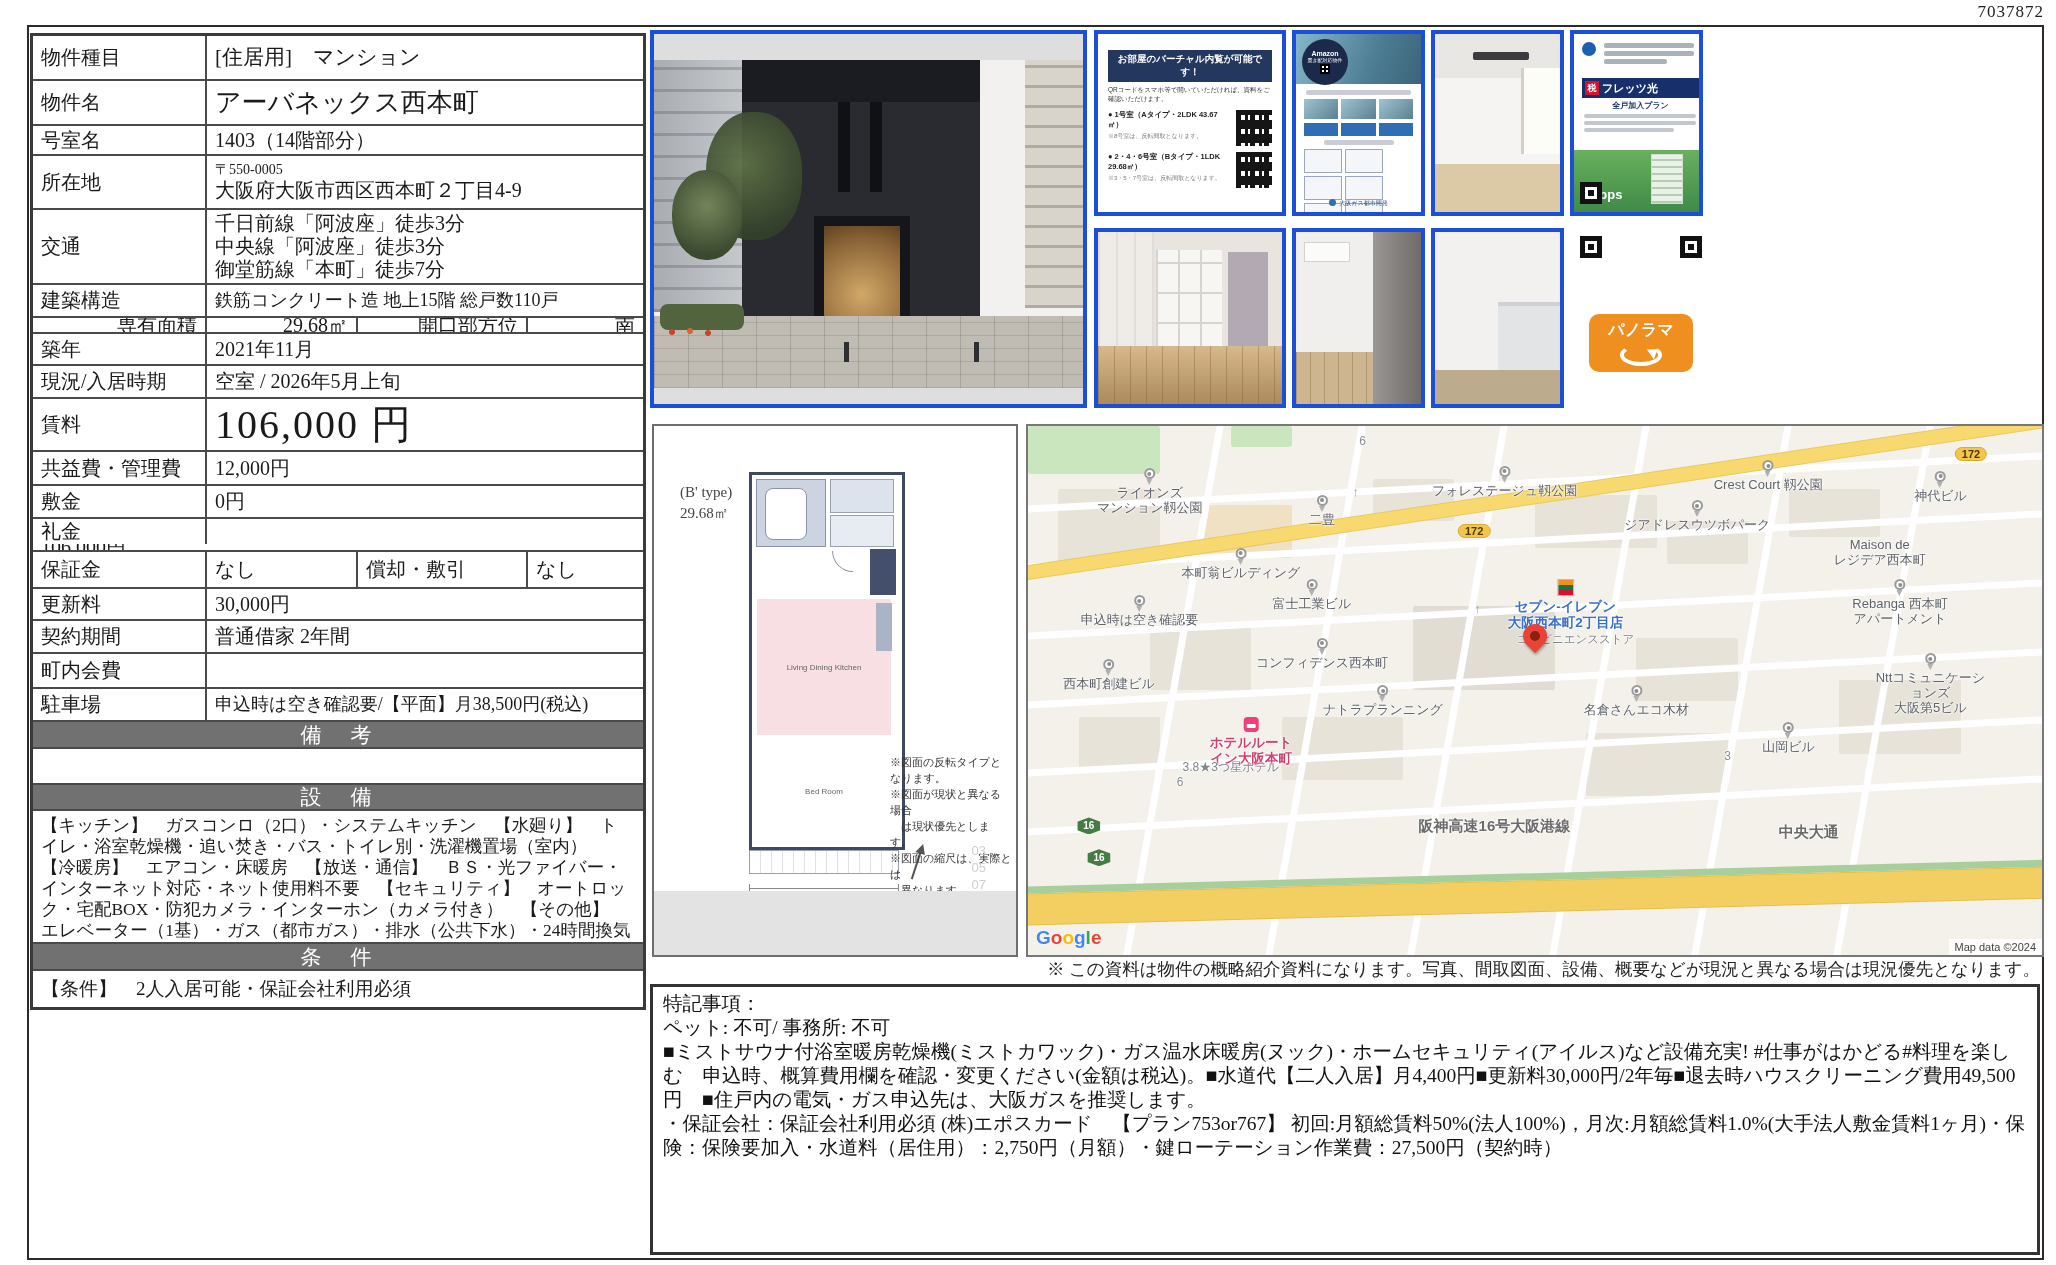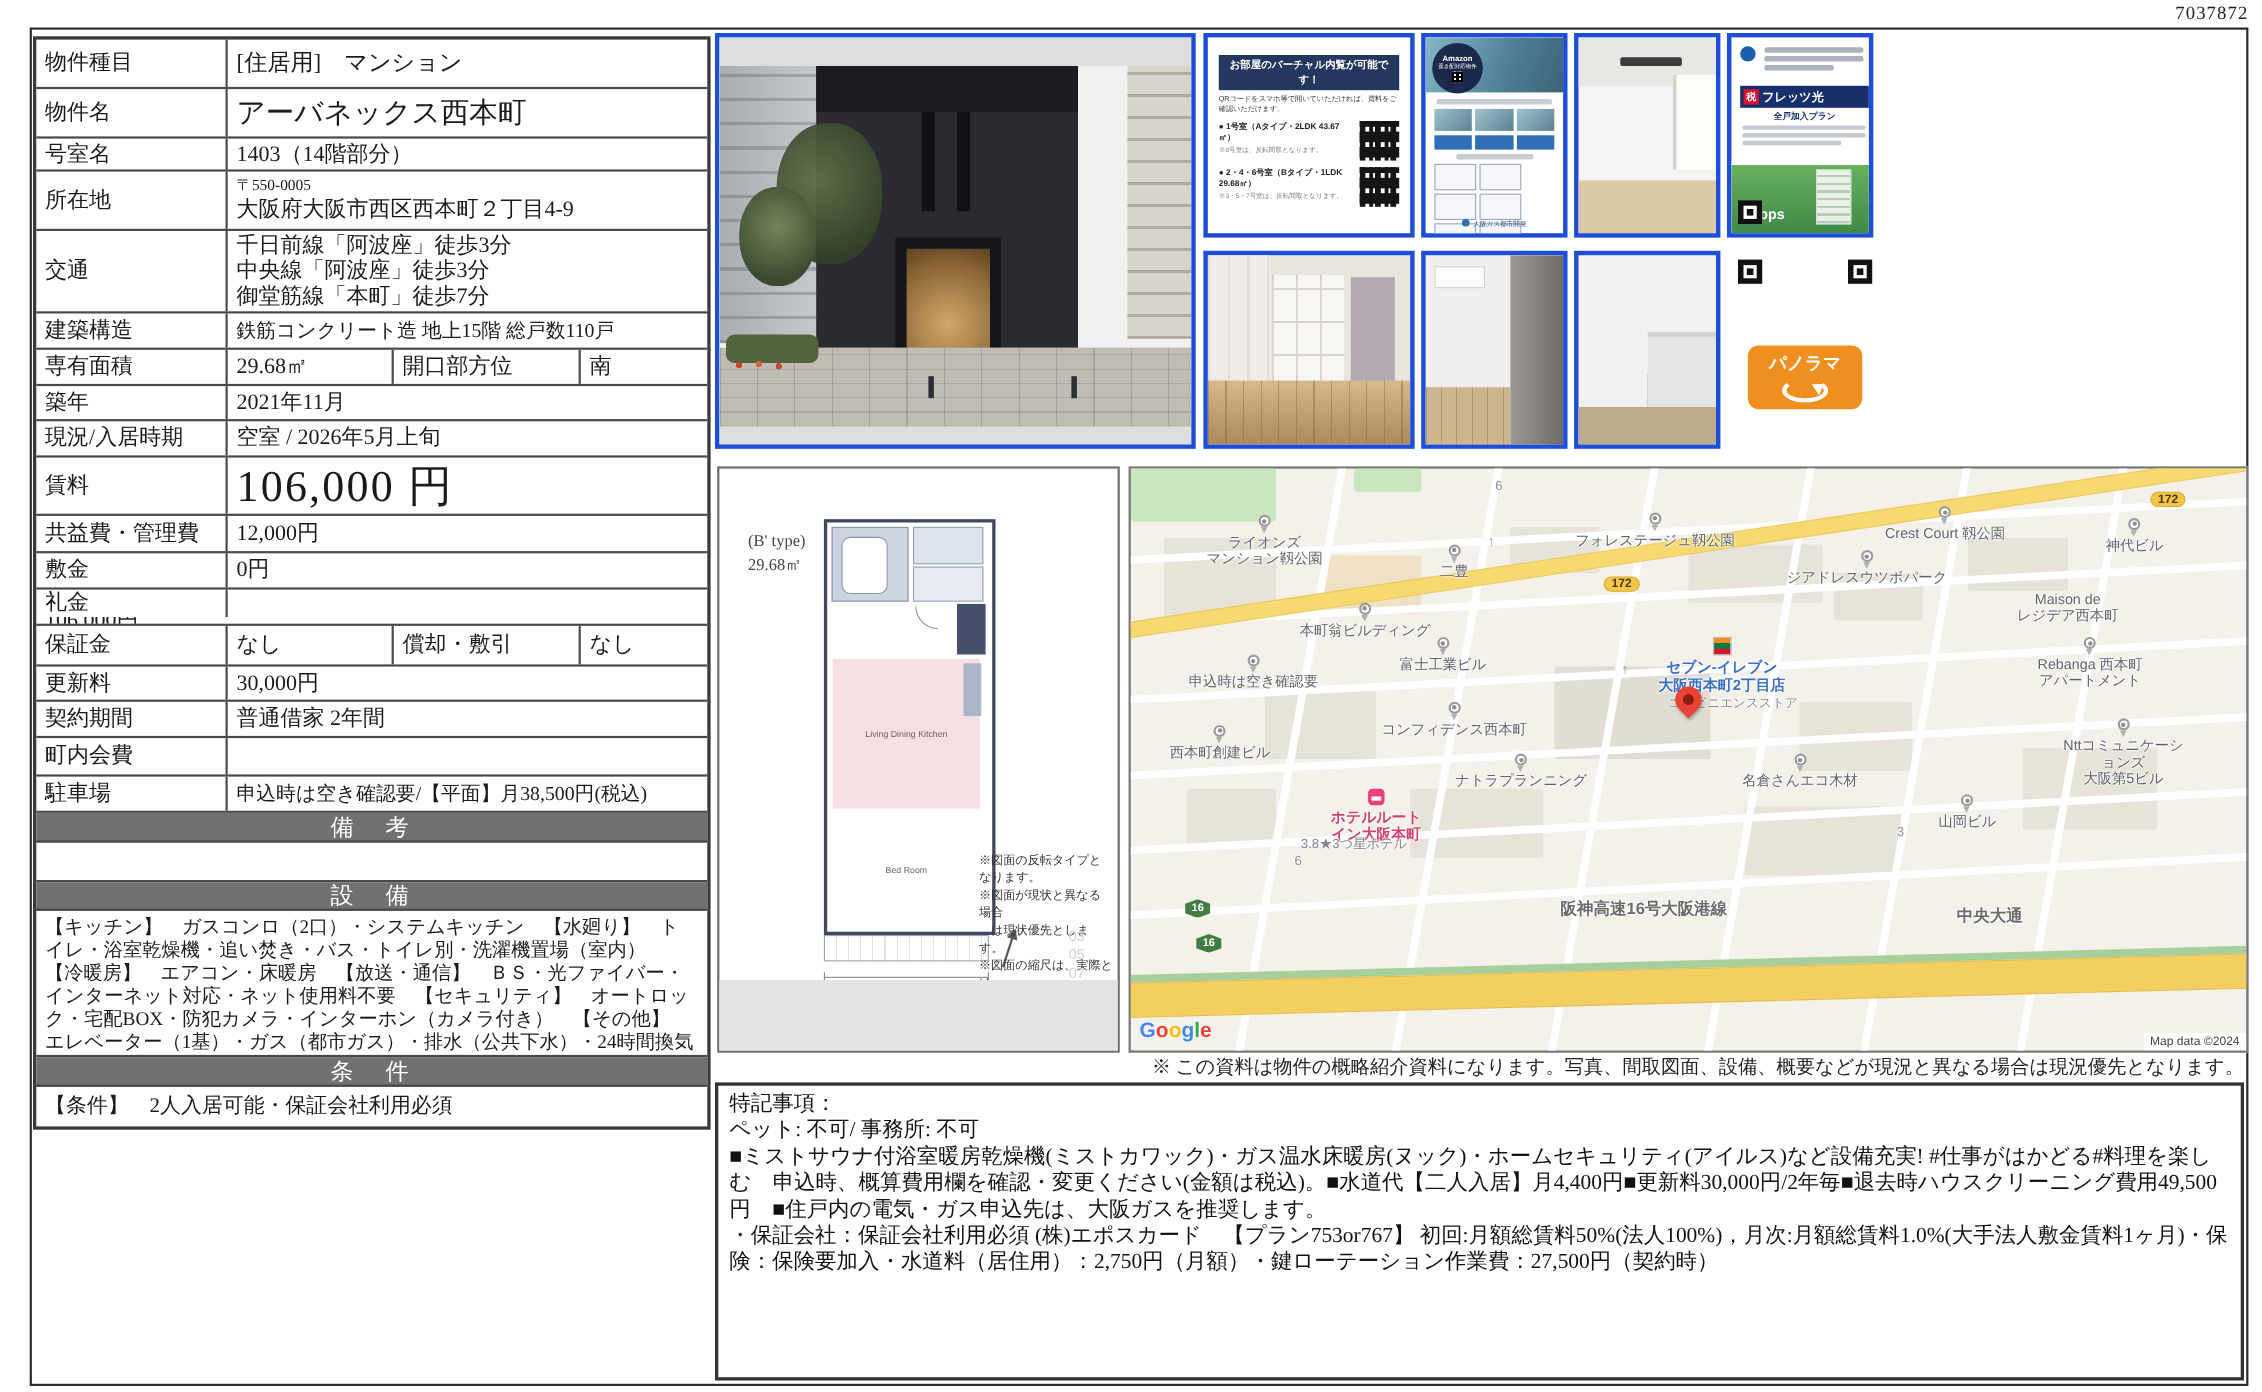"専有面積" div.trow { height: 33px -> 16px; text-align: none -> right }
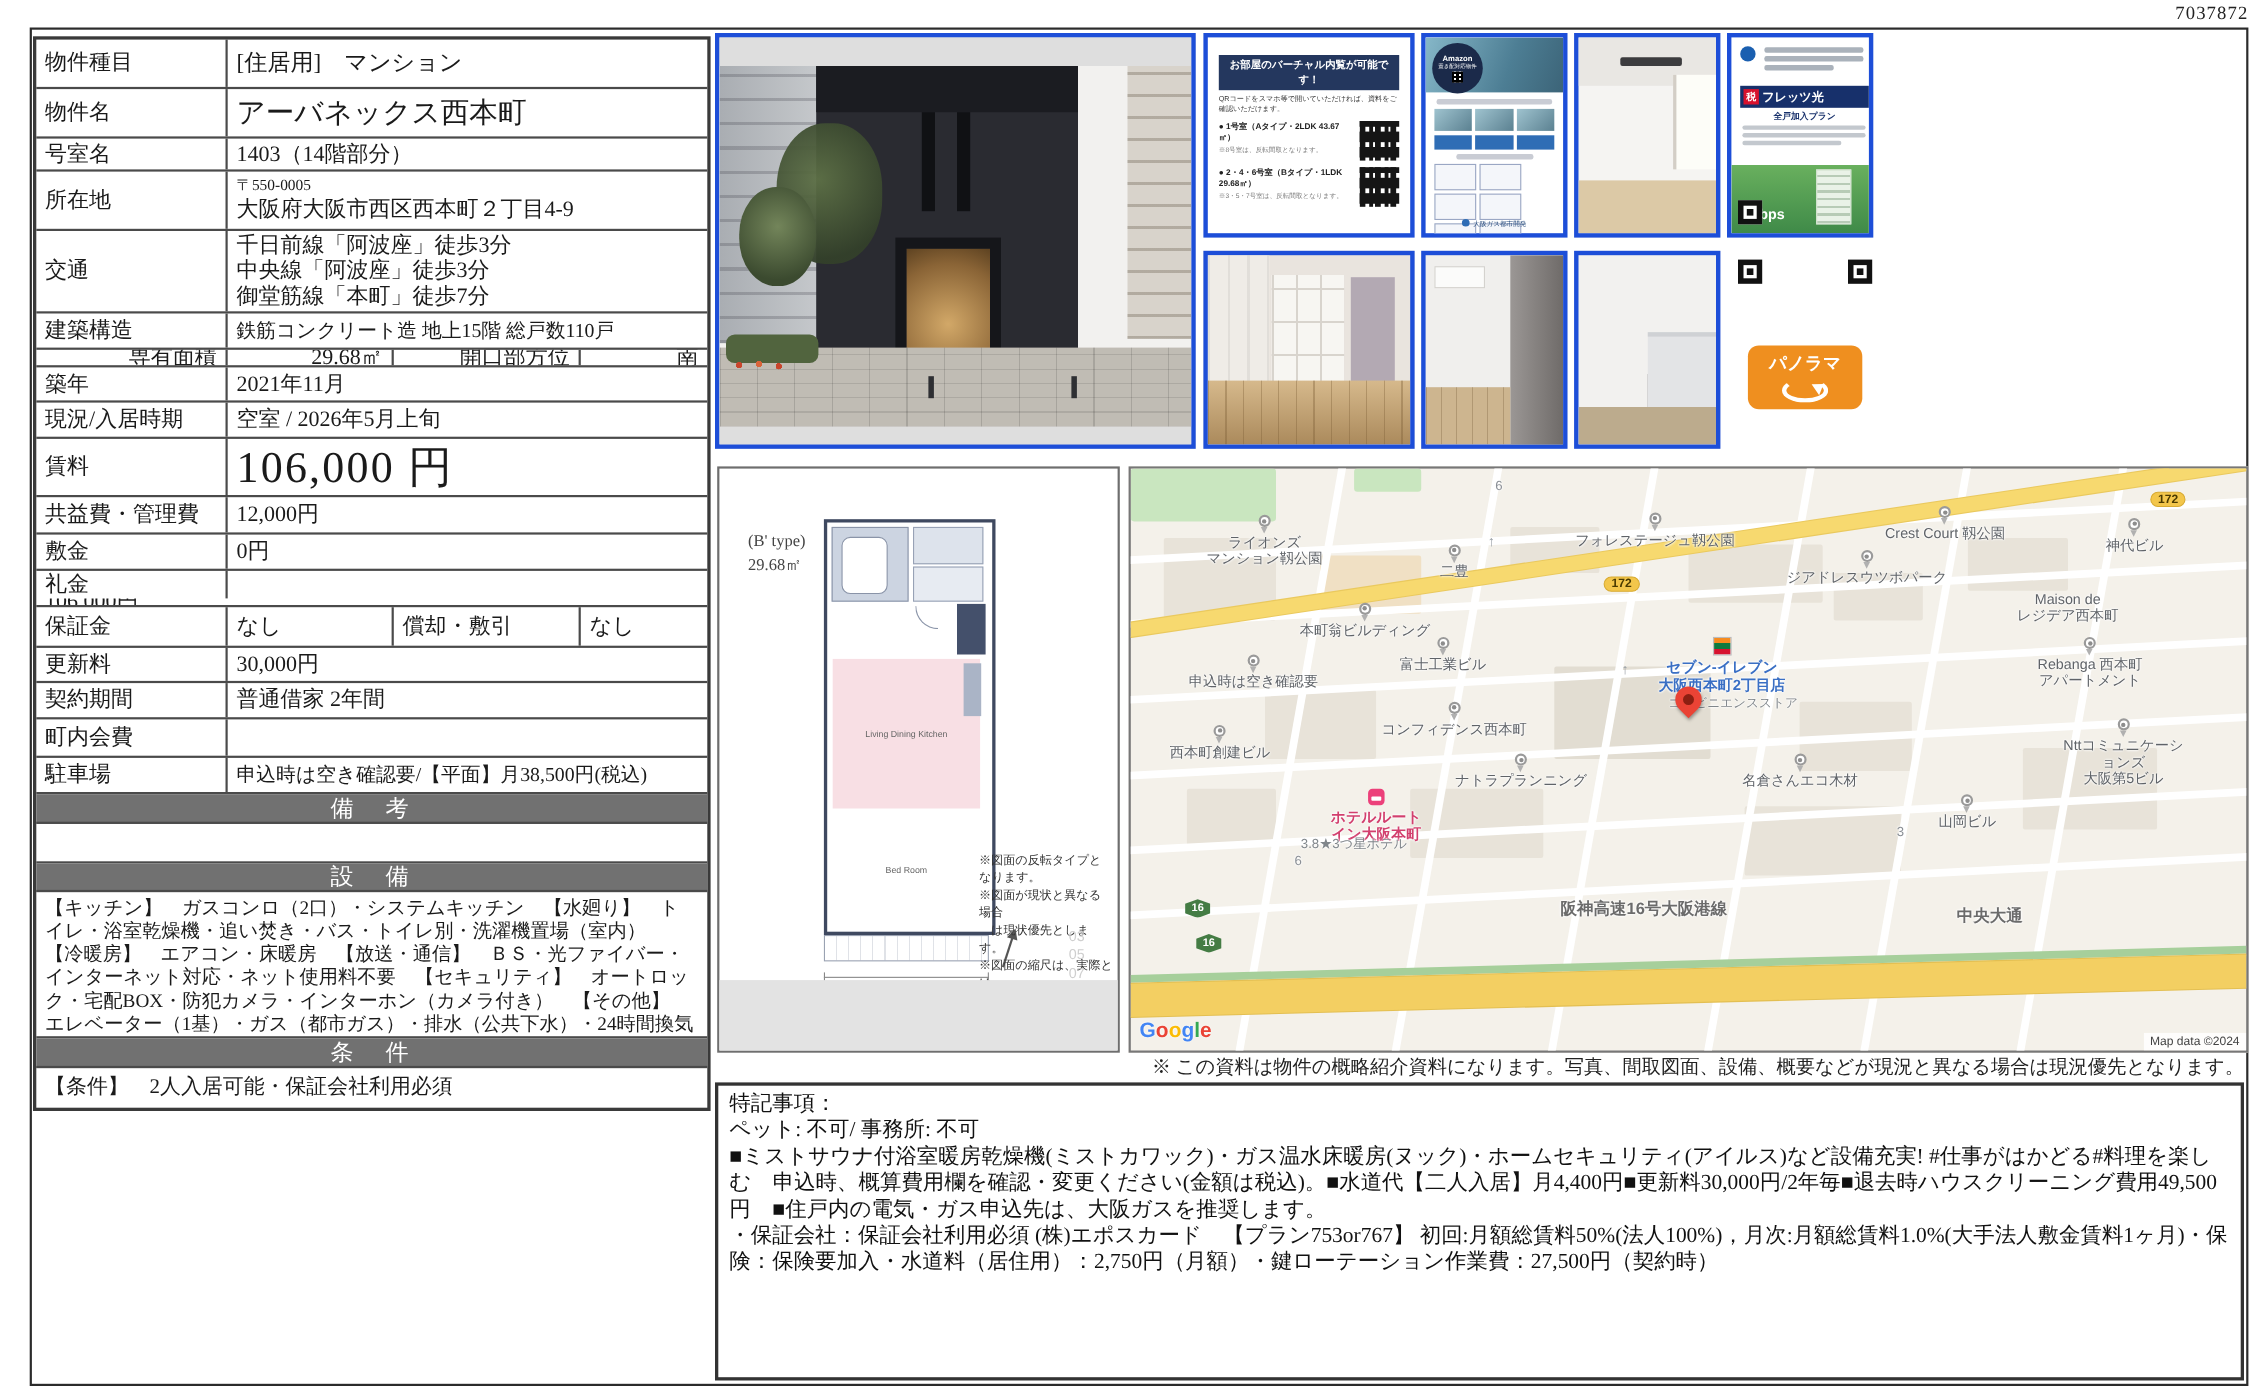"※図面の反転タイプとなります。" .fp-notes { margin-top: 20px -> none }
